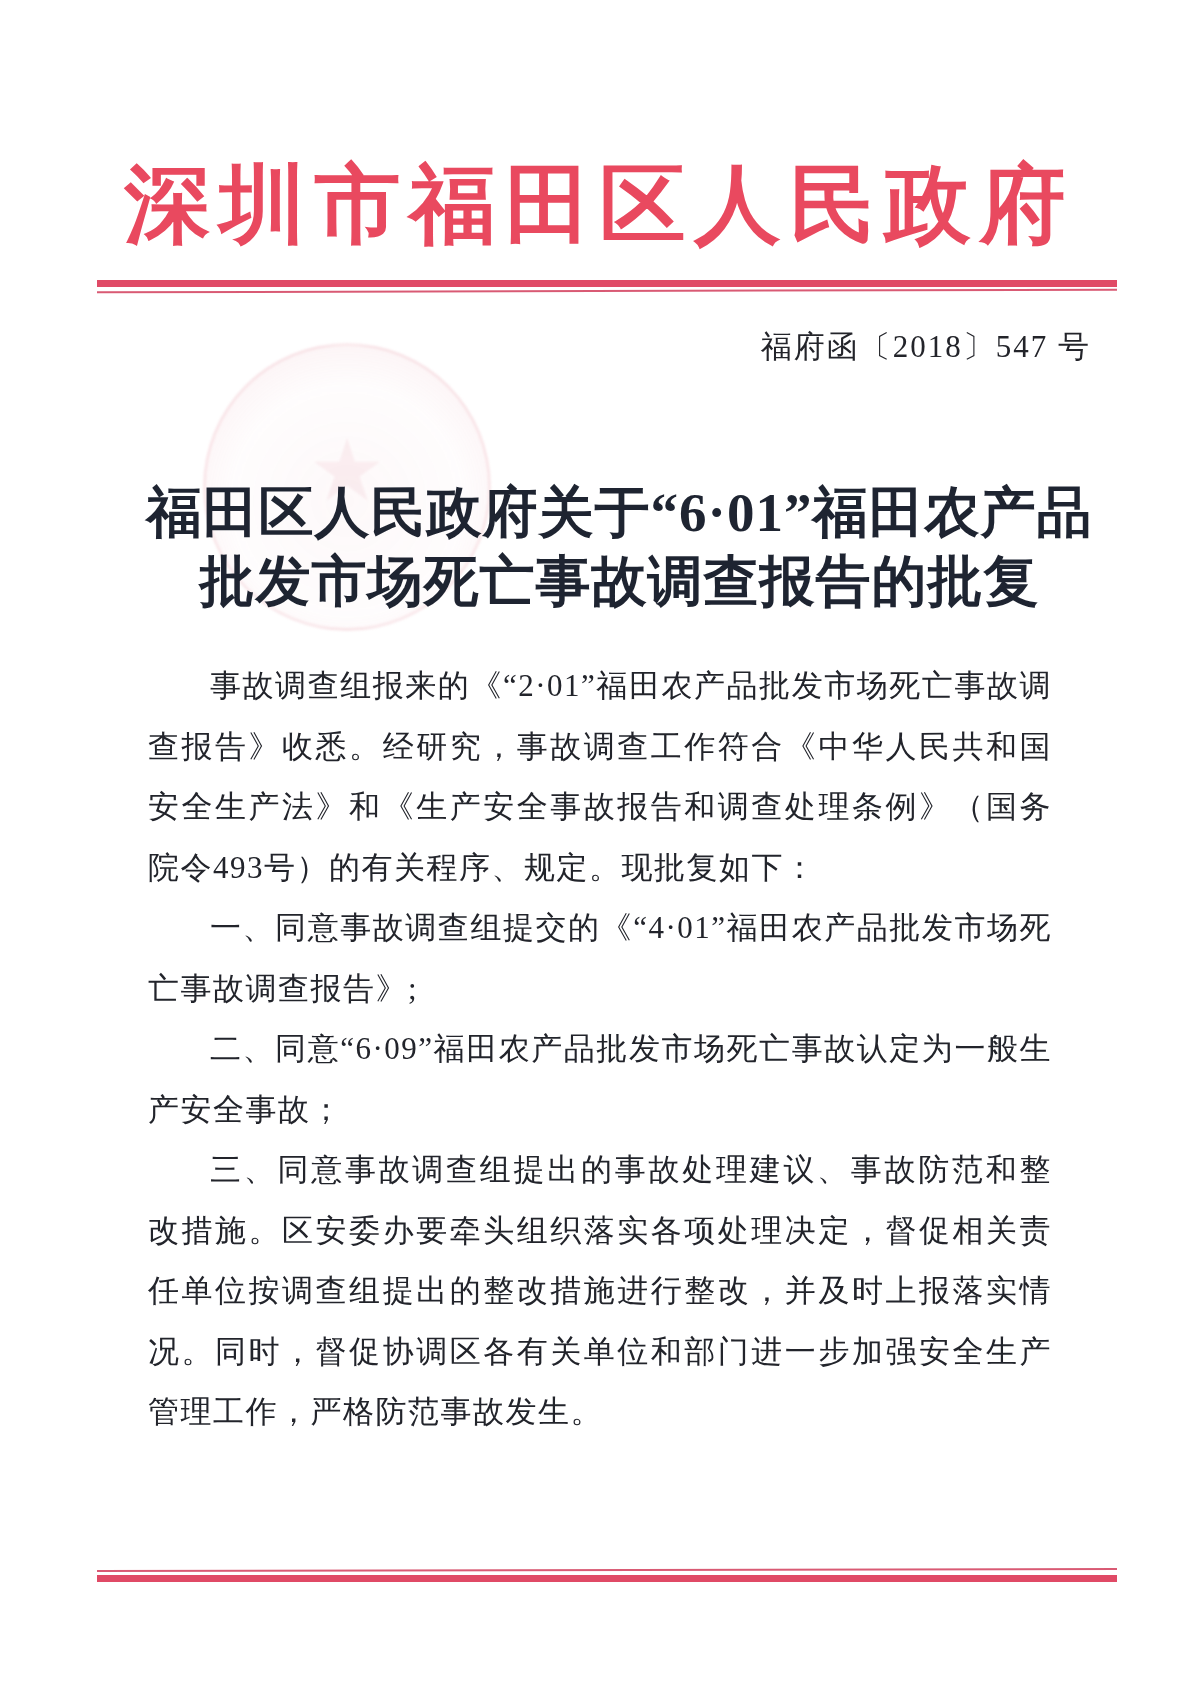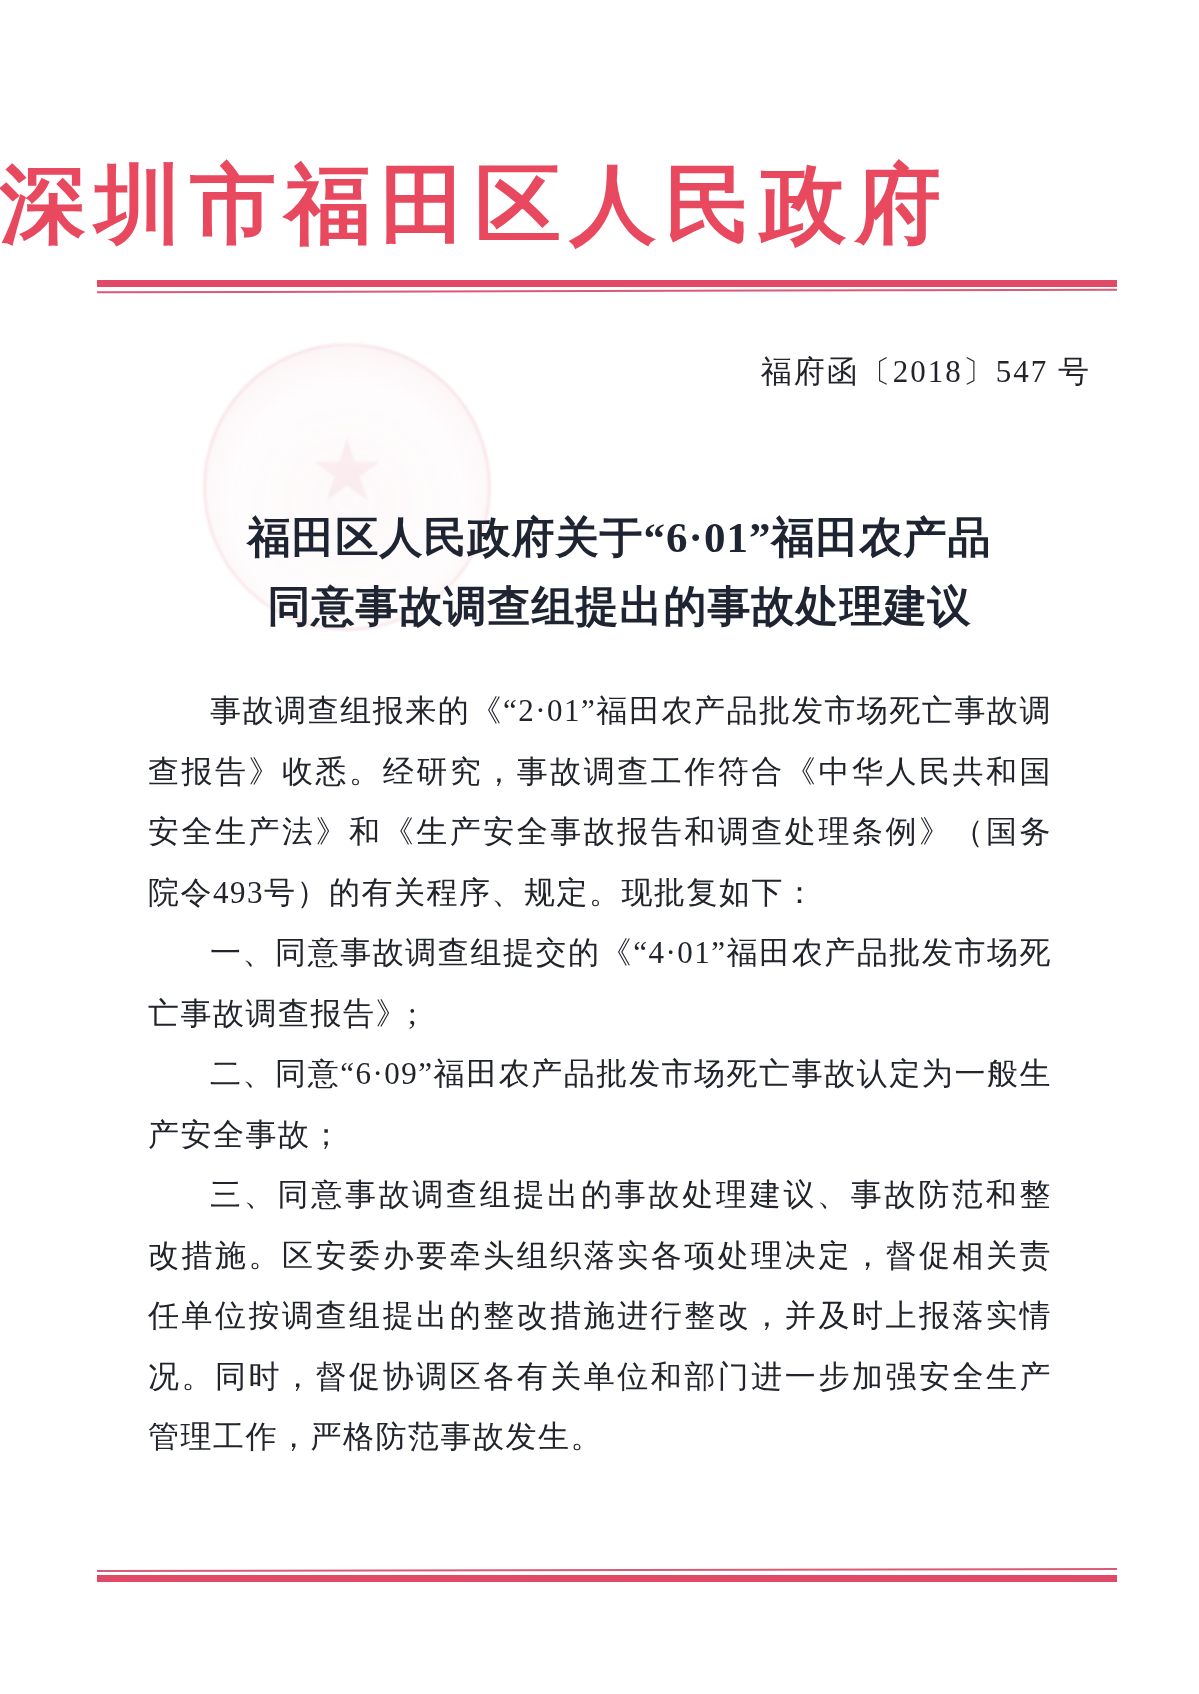"深圳市福田区人民政府" .letterhead { text-align: left -> center }
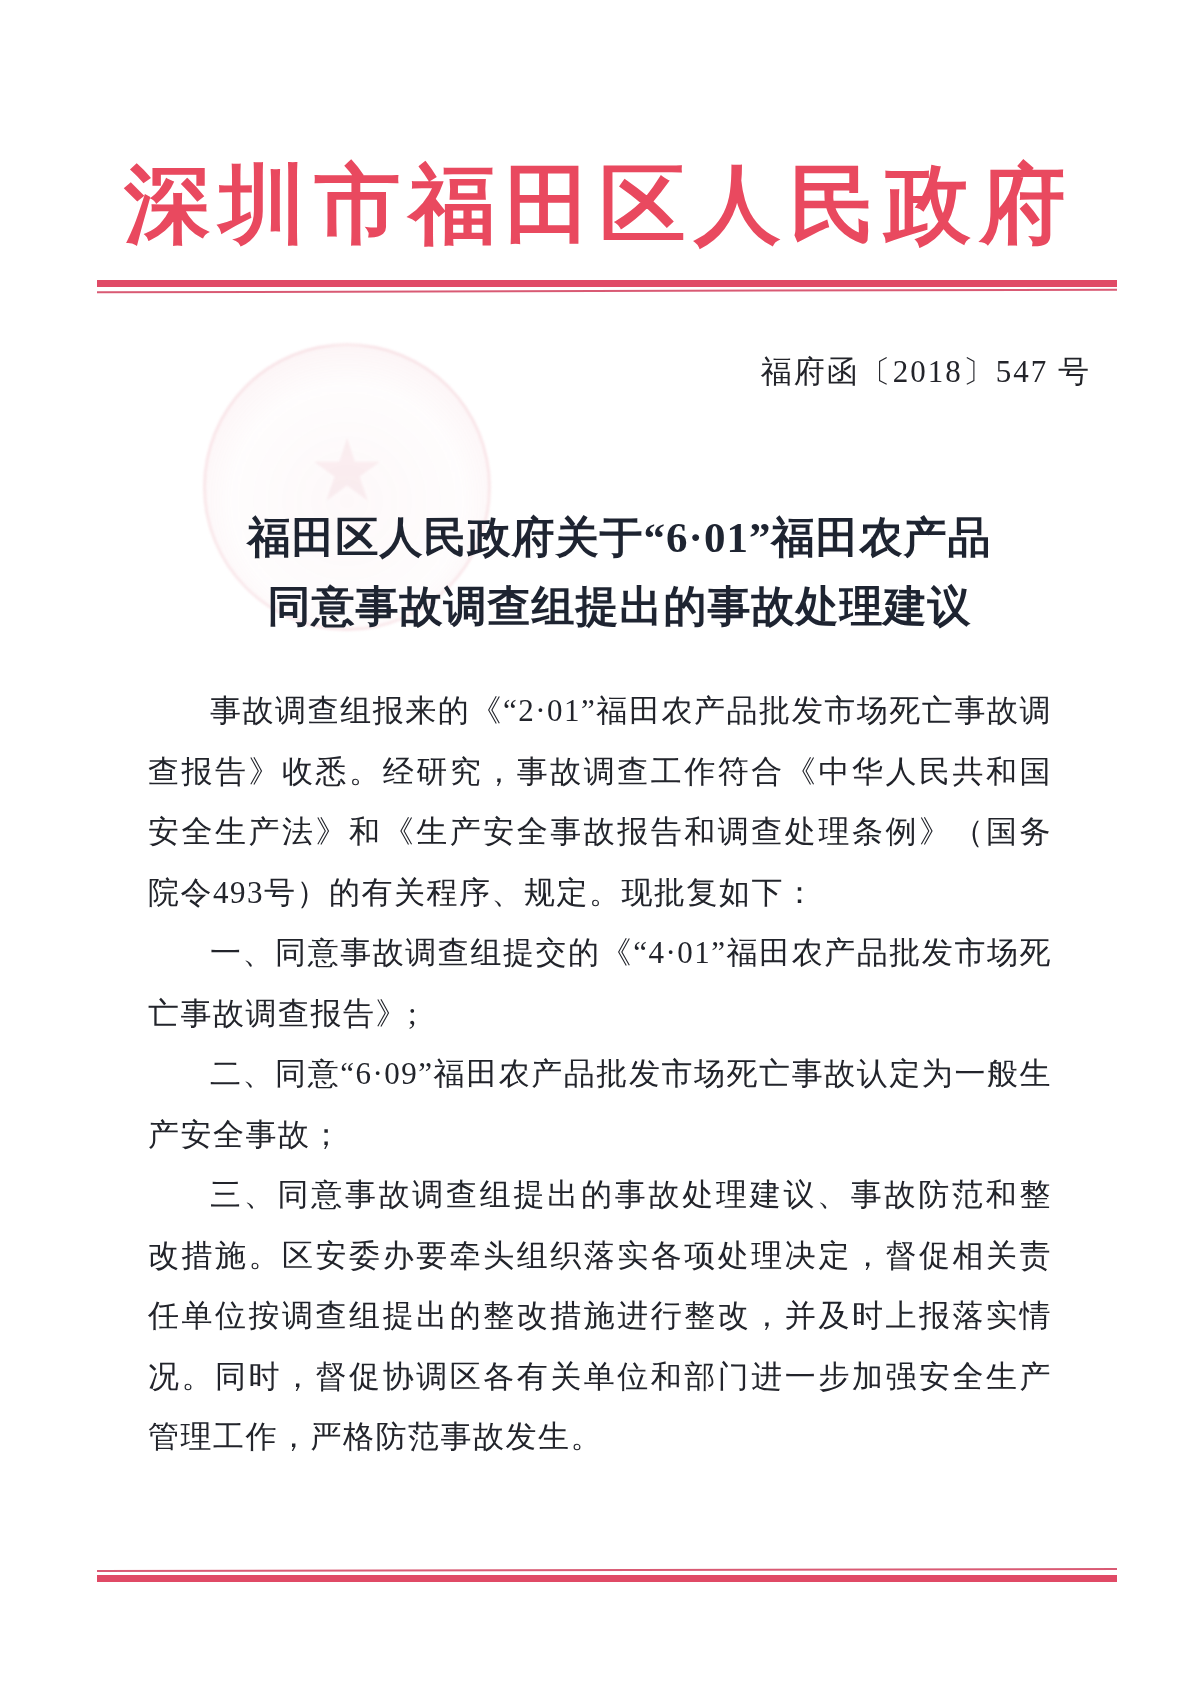"福府函〔2018〕547 号" .doc-number { margin-top: 59px -> 34px }
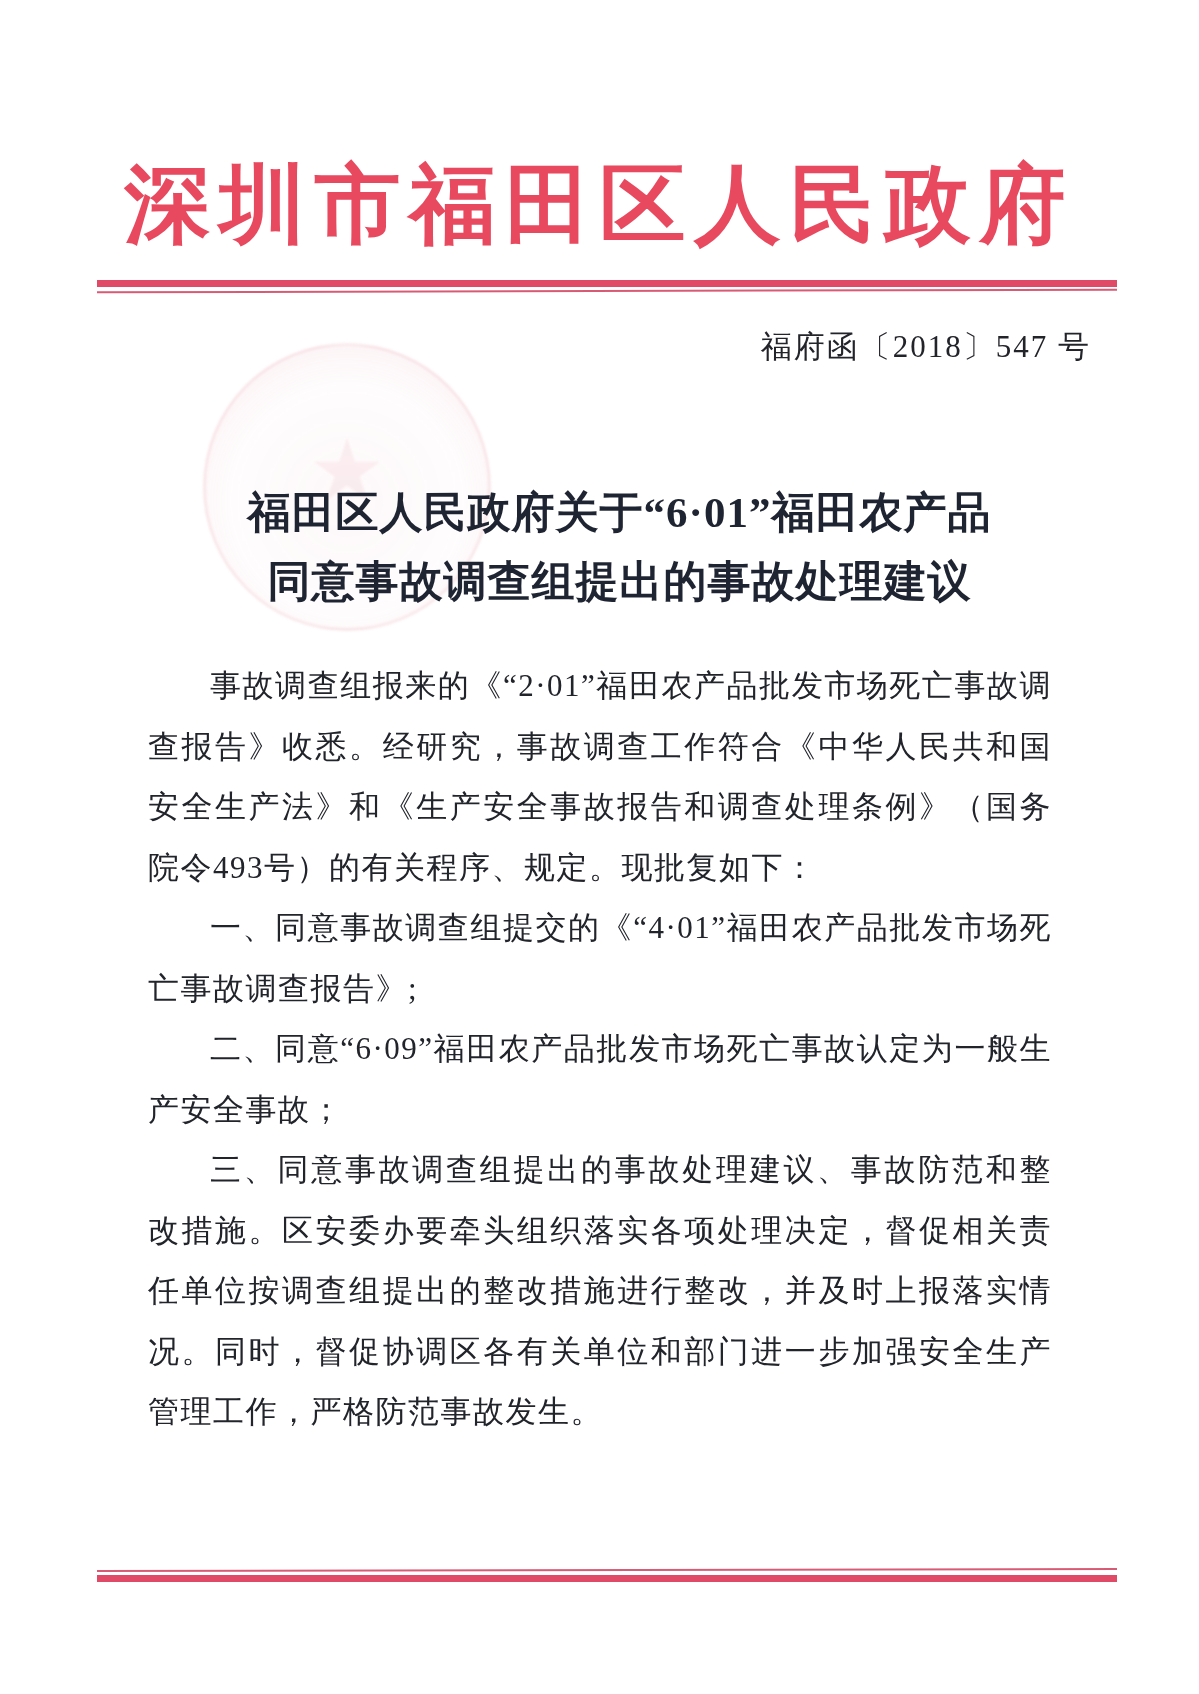"福田区人民政府关于“6·01”福田农产品" .doc-title { font-size: 43px -> 55px }
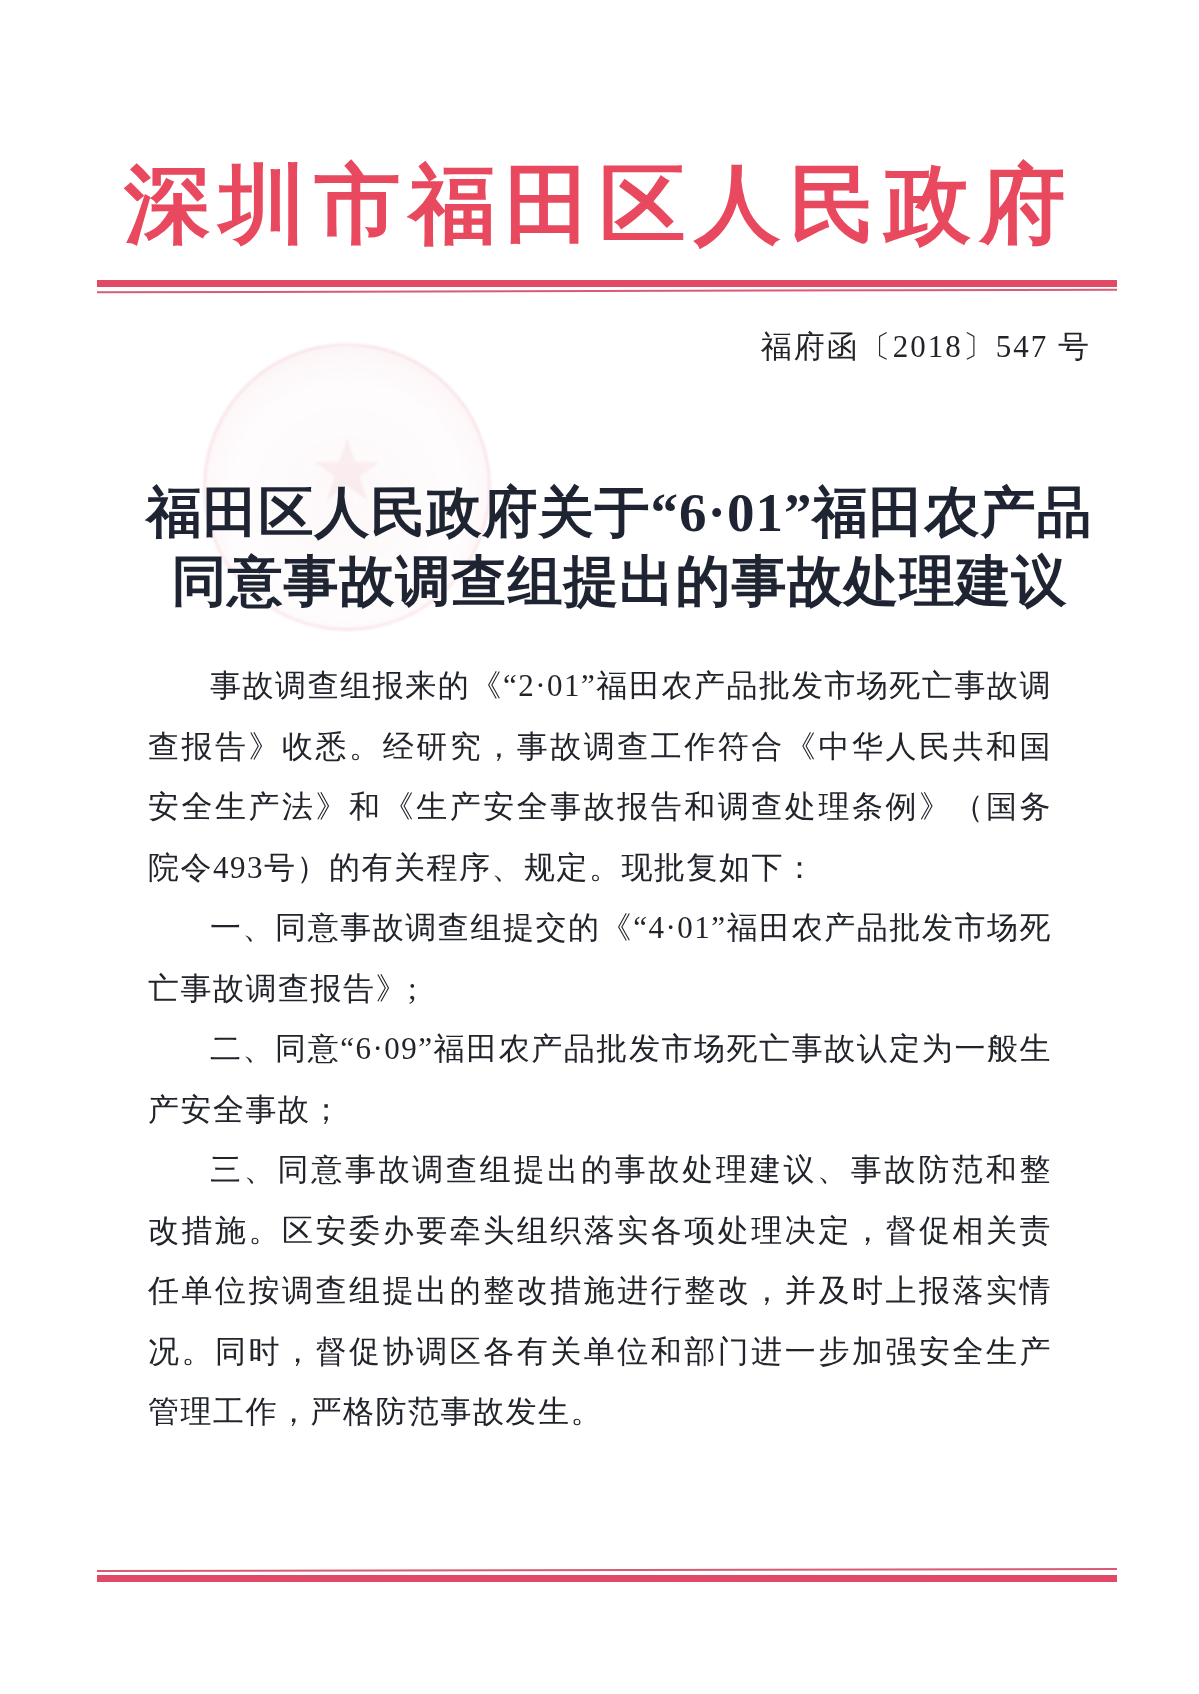"同意事故调查组提出的事故处理建议" div { text: 同意事故调查组提出的事故处理建议 -> 批发市场死亡事故调查报告的批复 }
